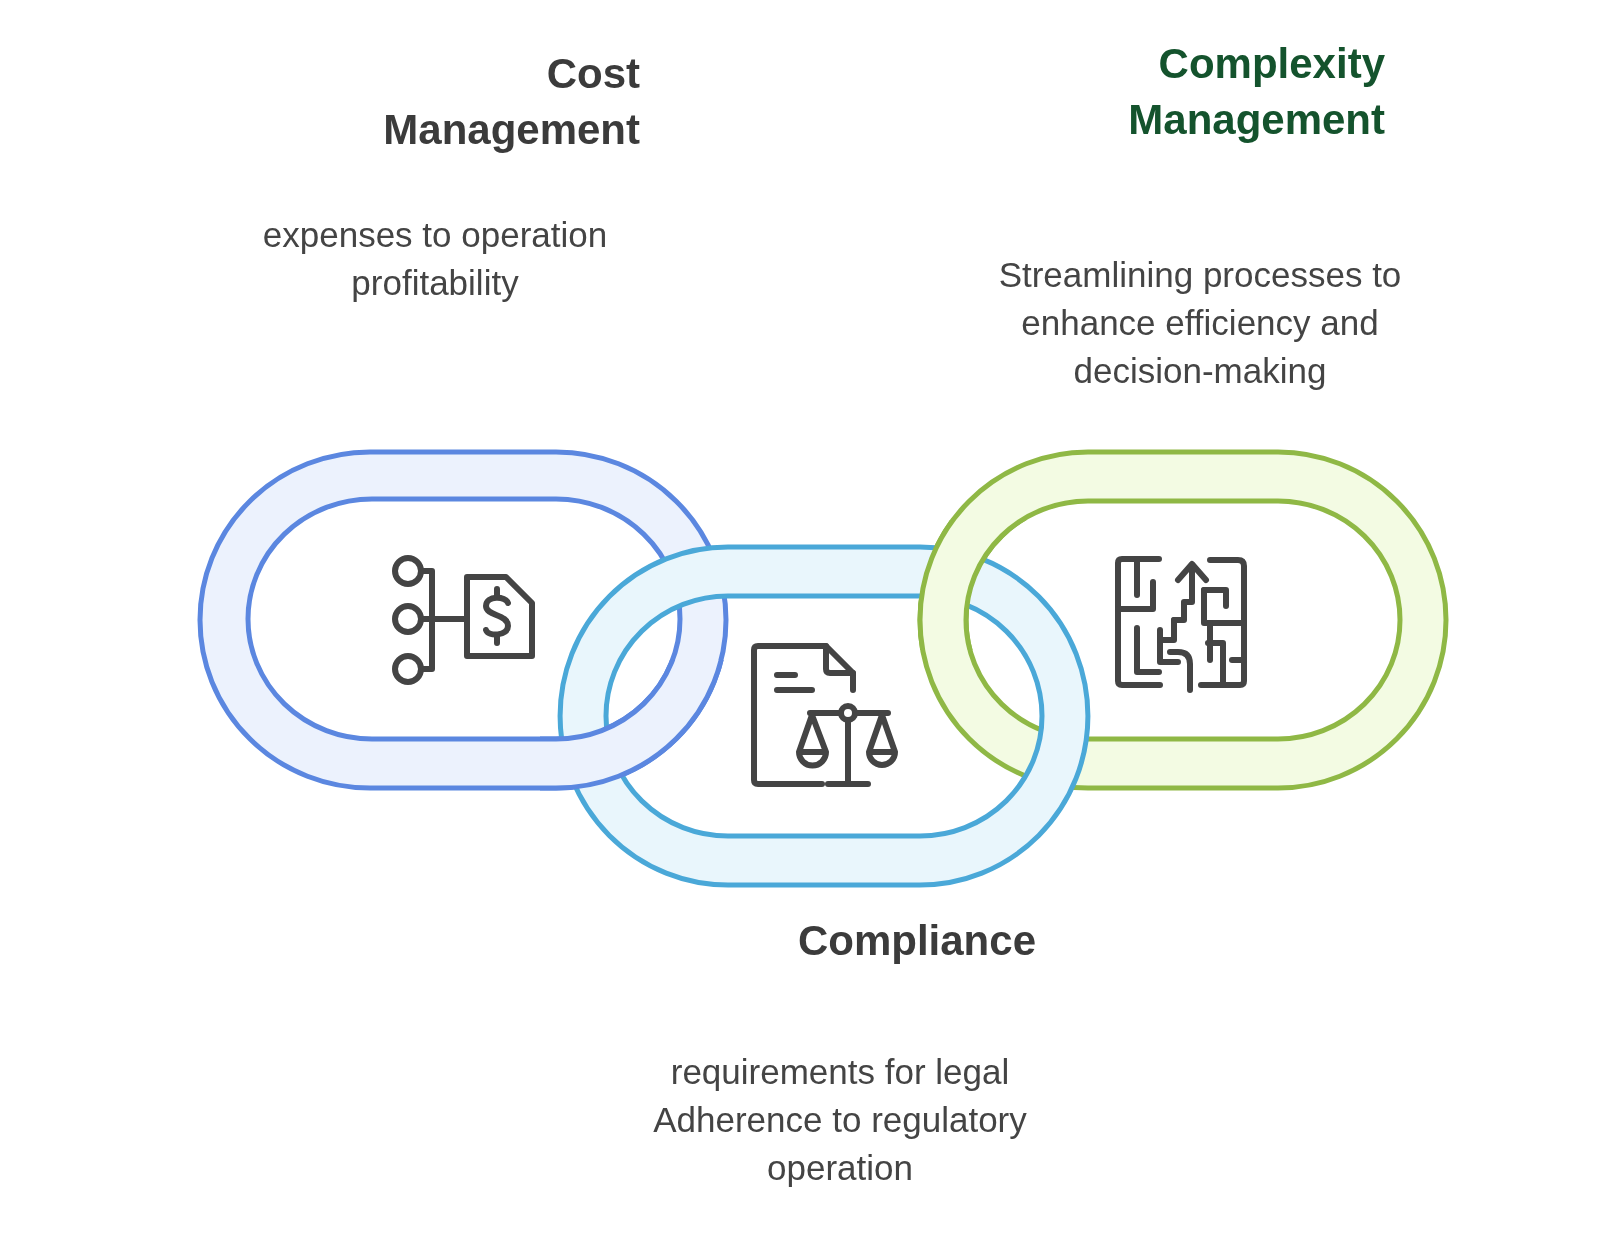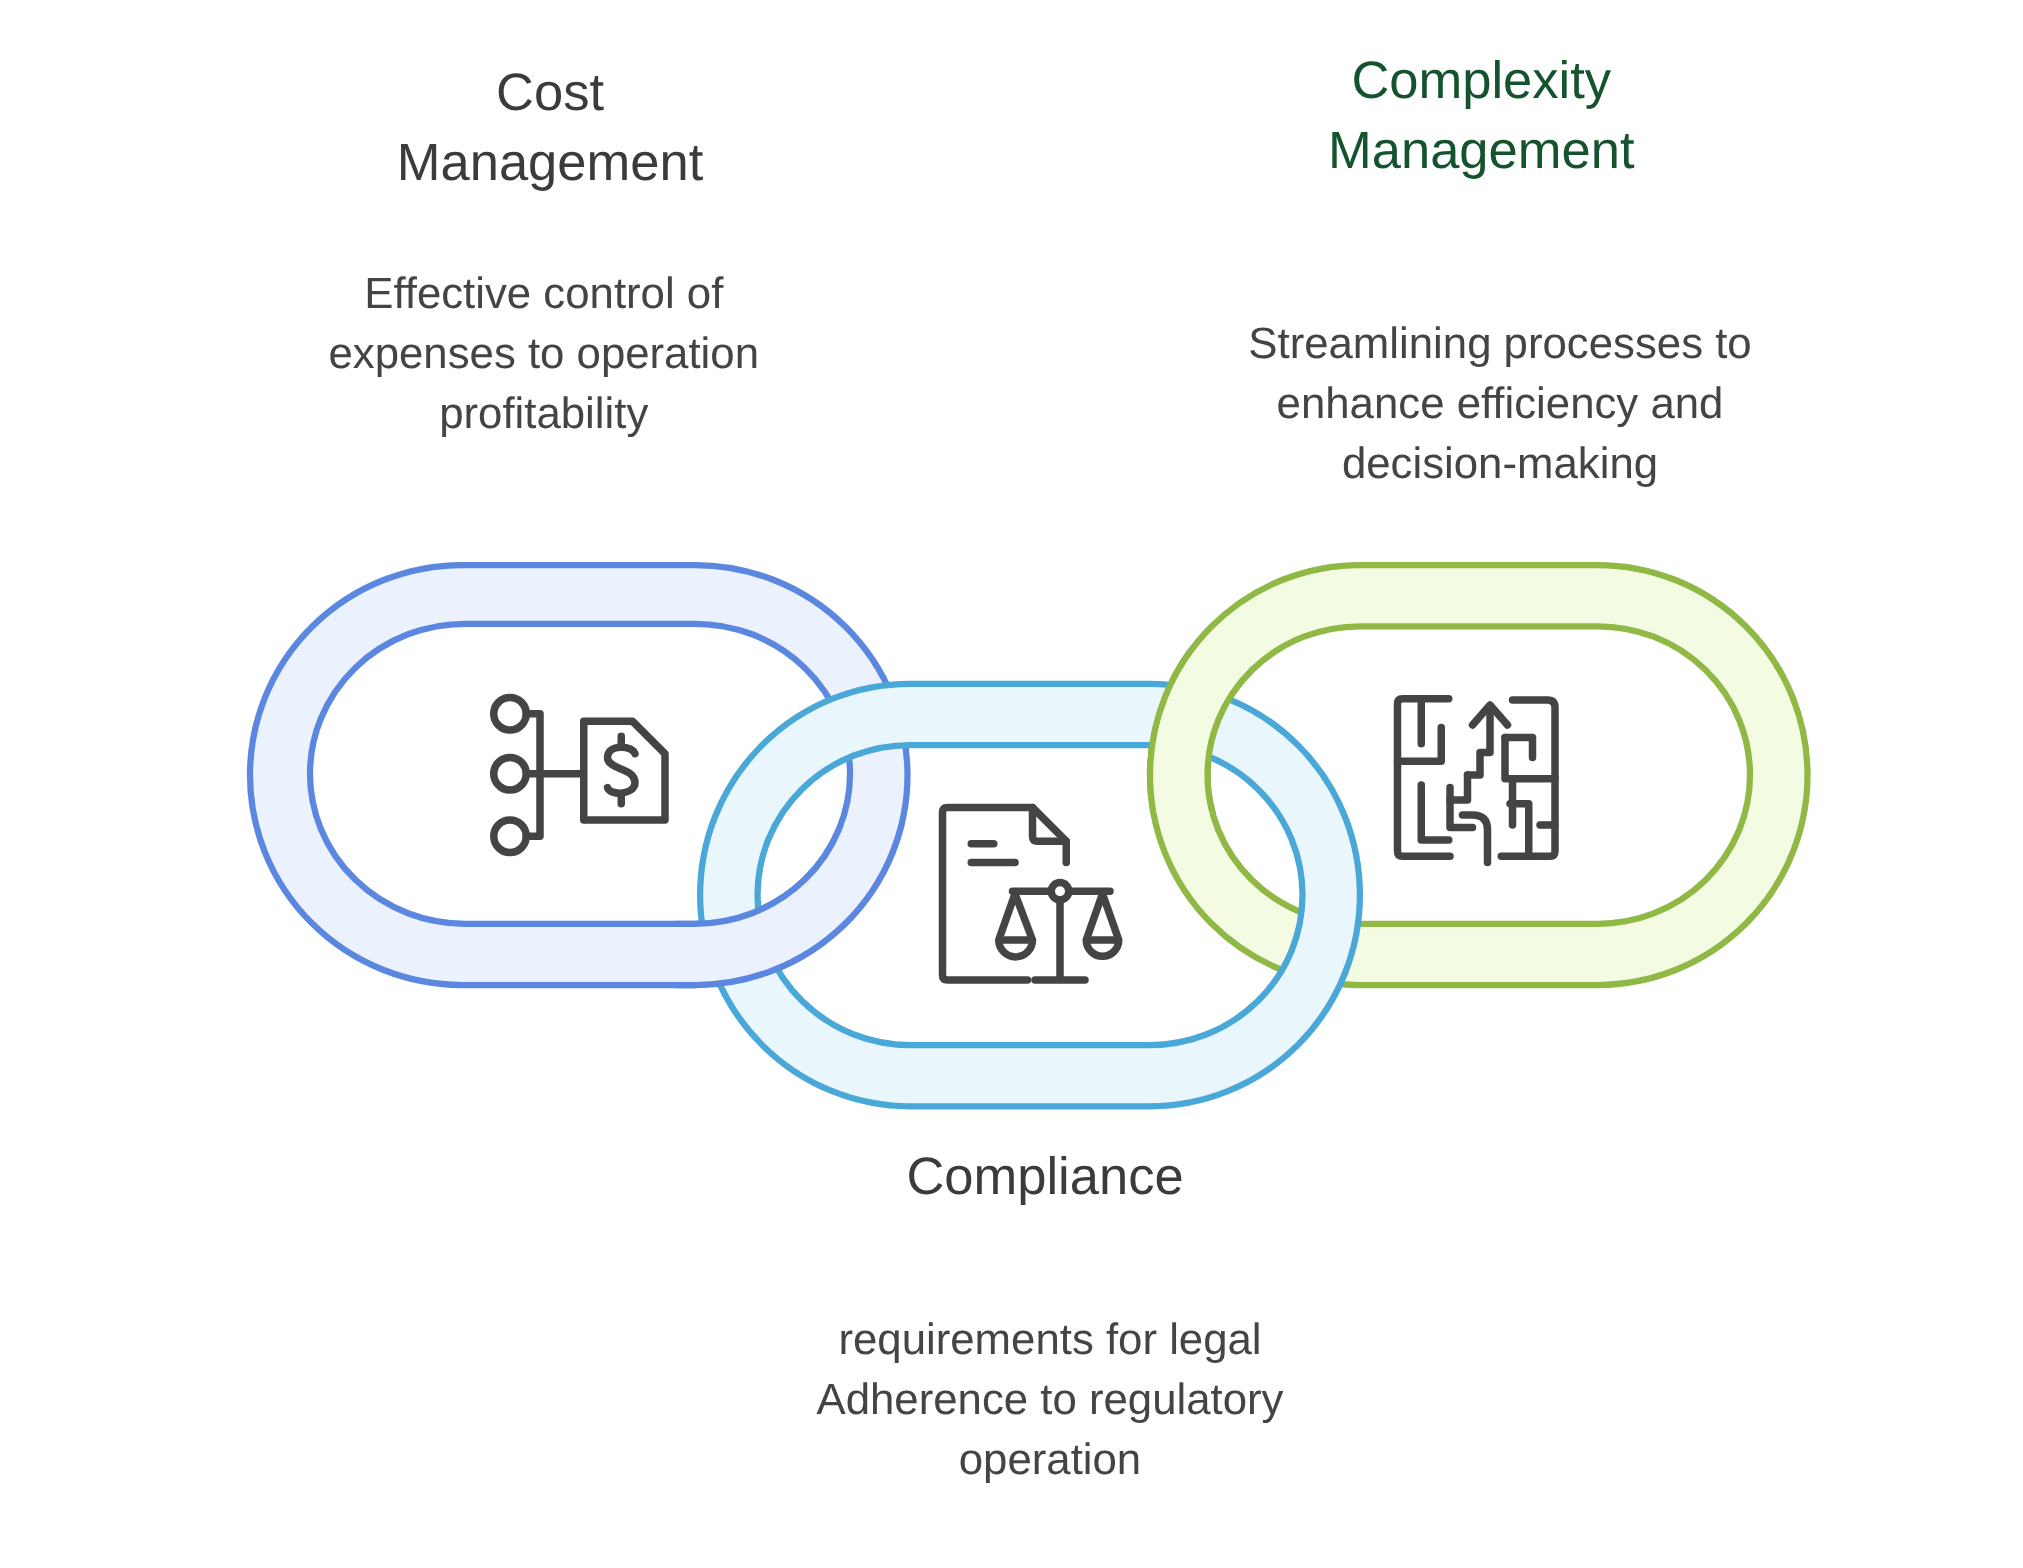"Cost" .title { font-weight: normal -> bold; text-align: center -> right }
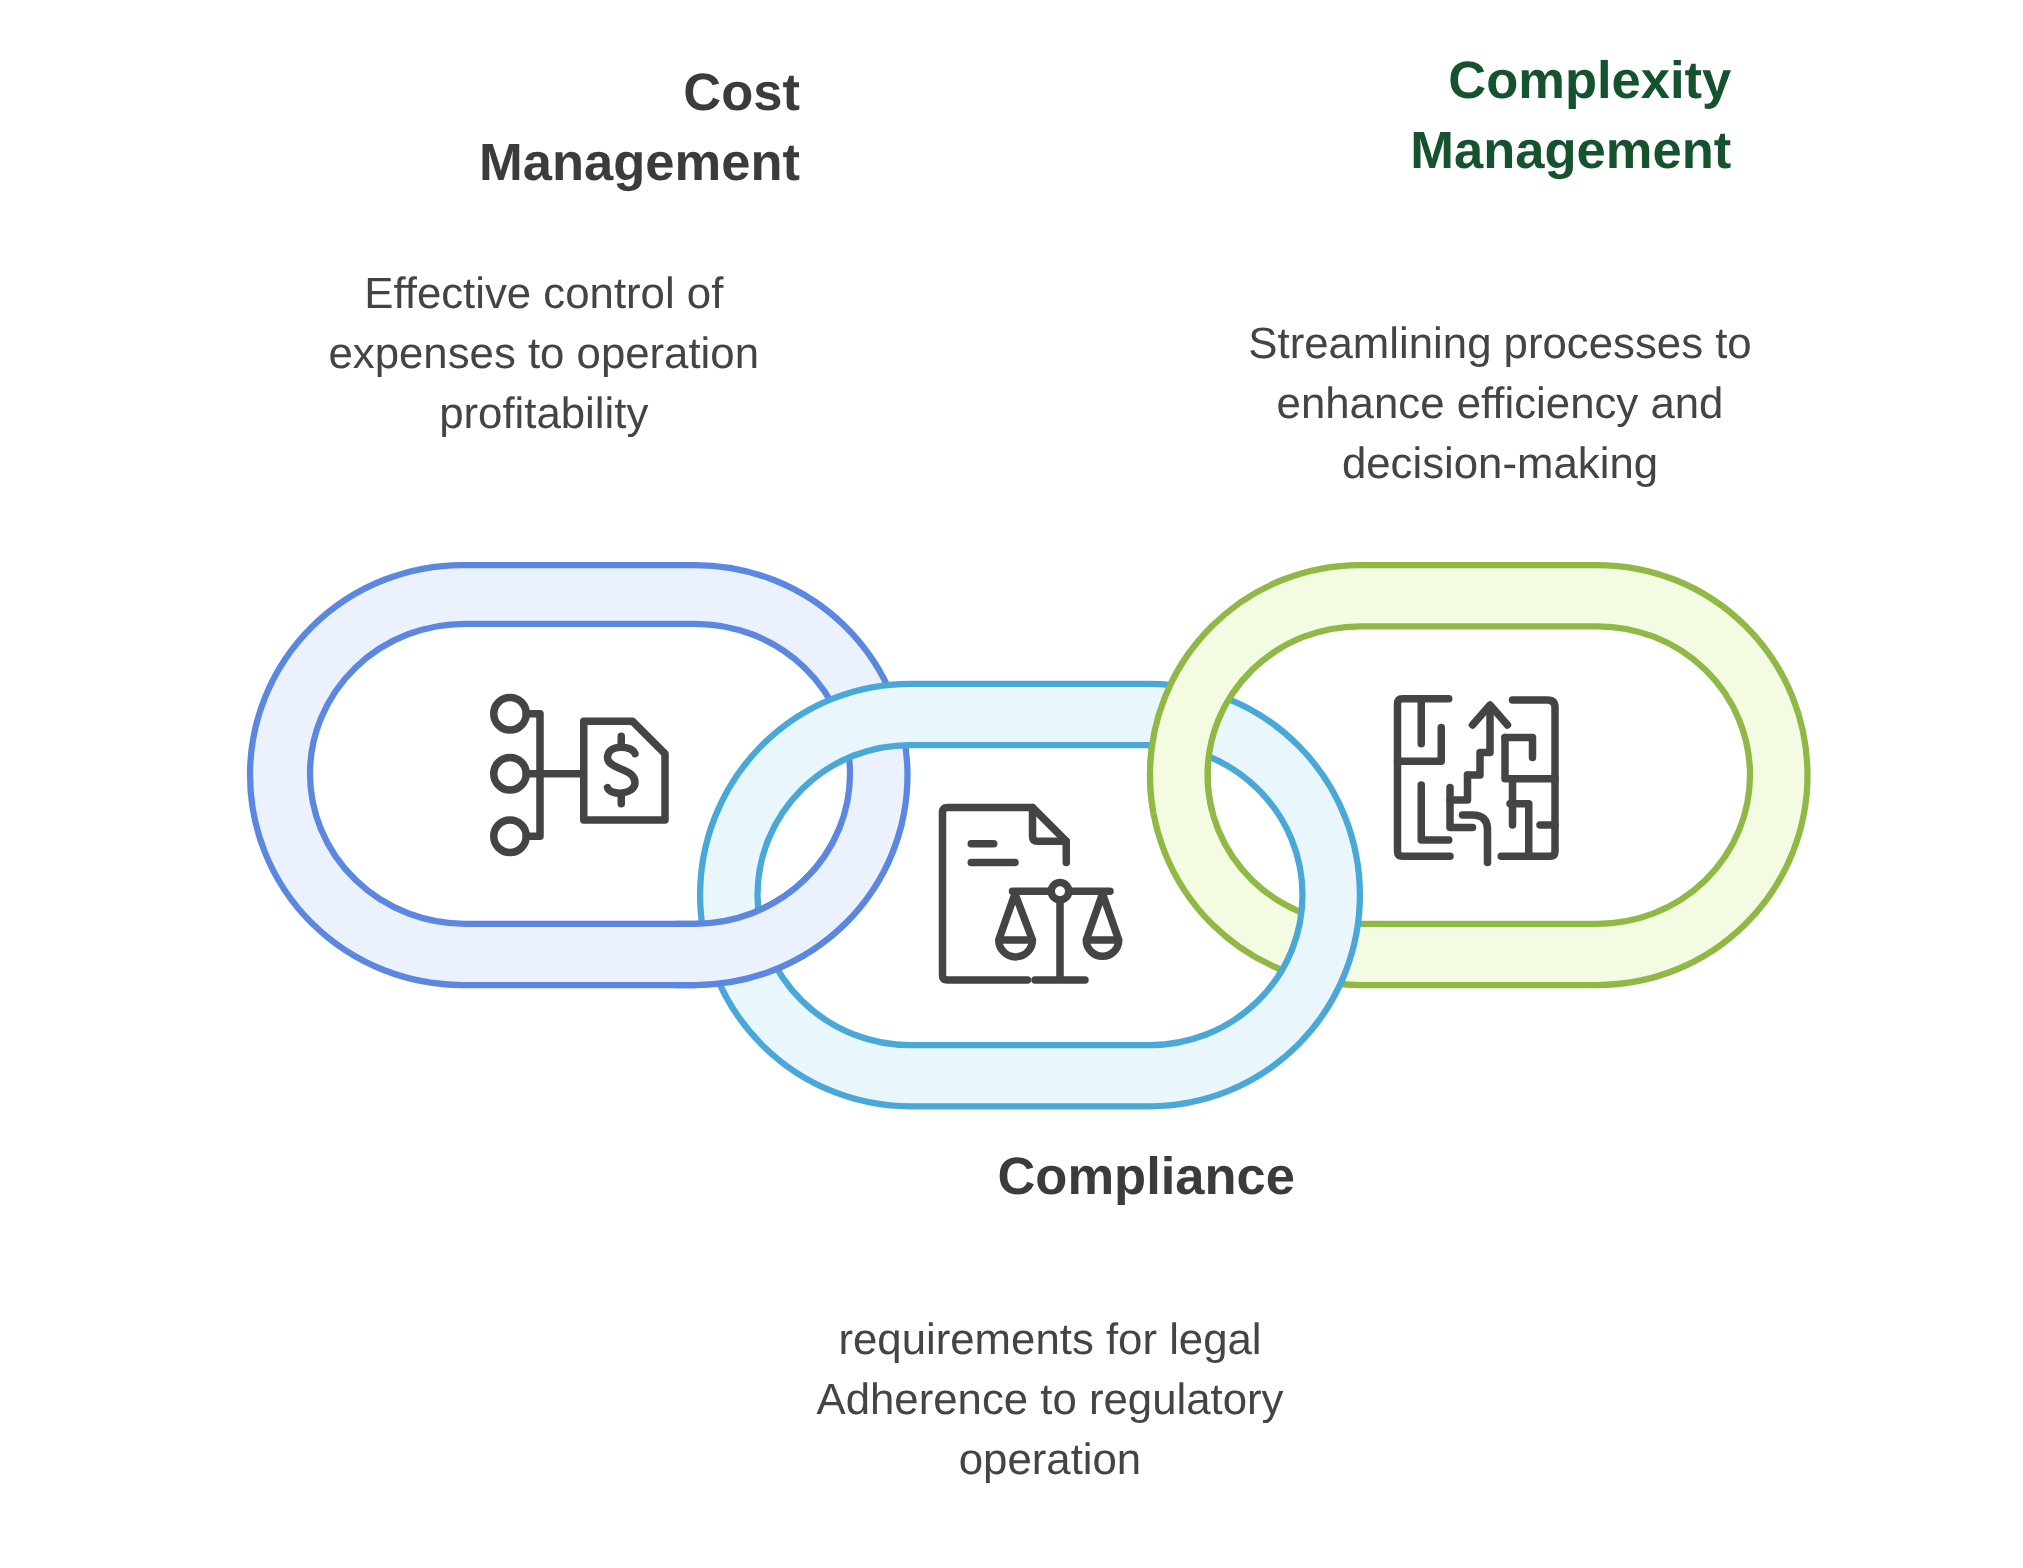"Effective control of" div { html: <div>Effective control of</div> -> none }
